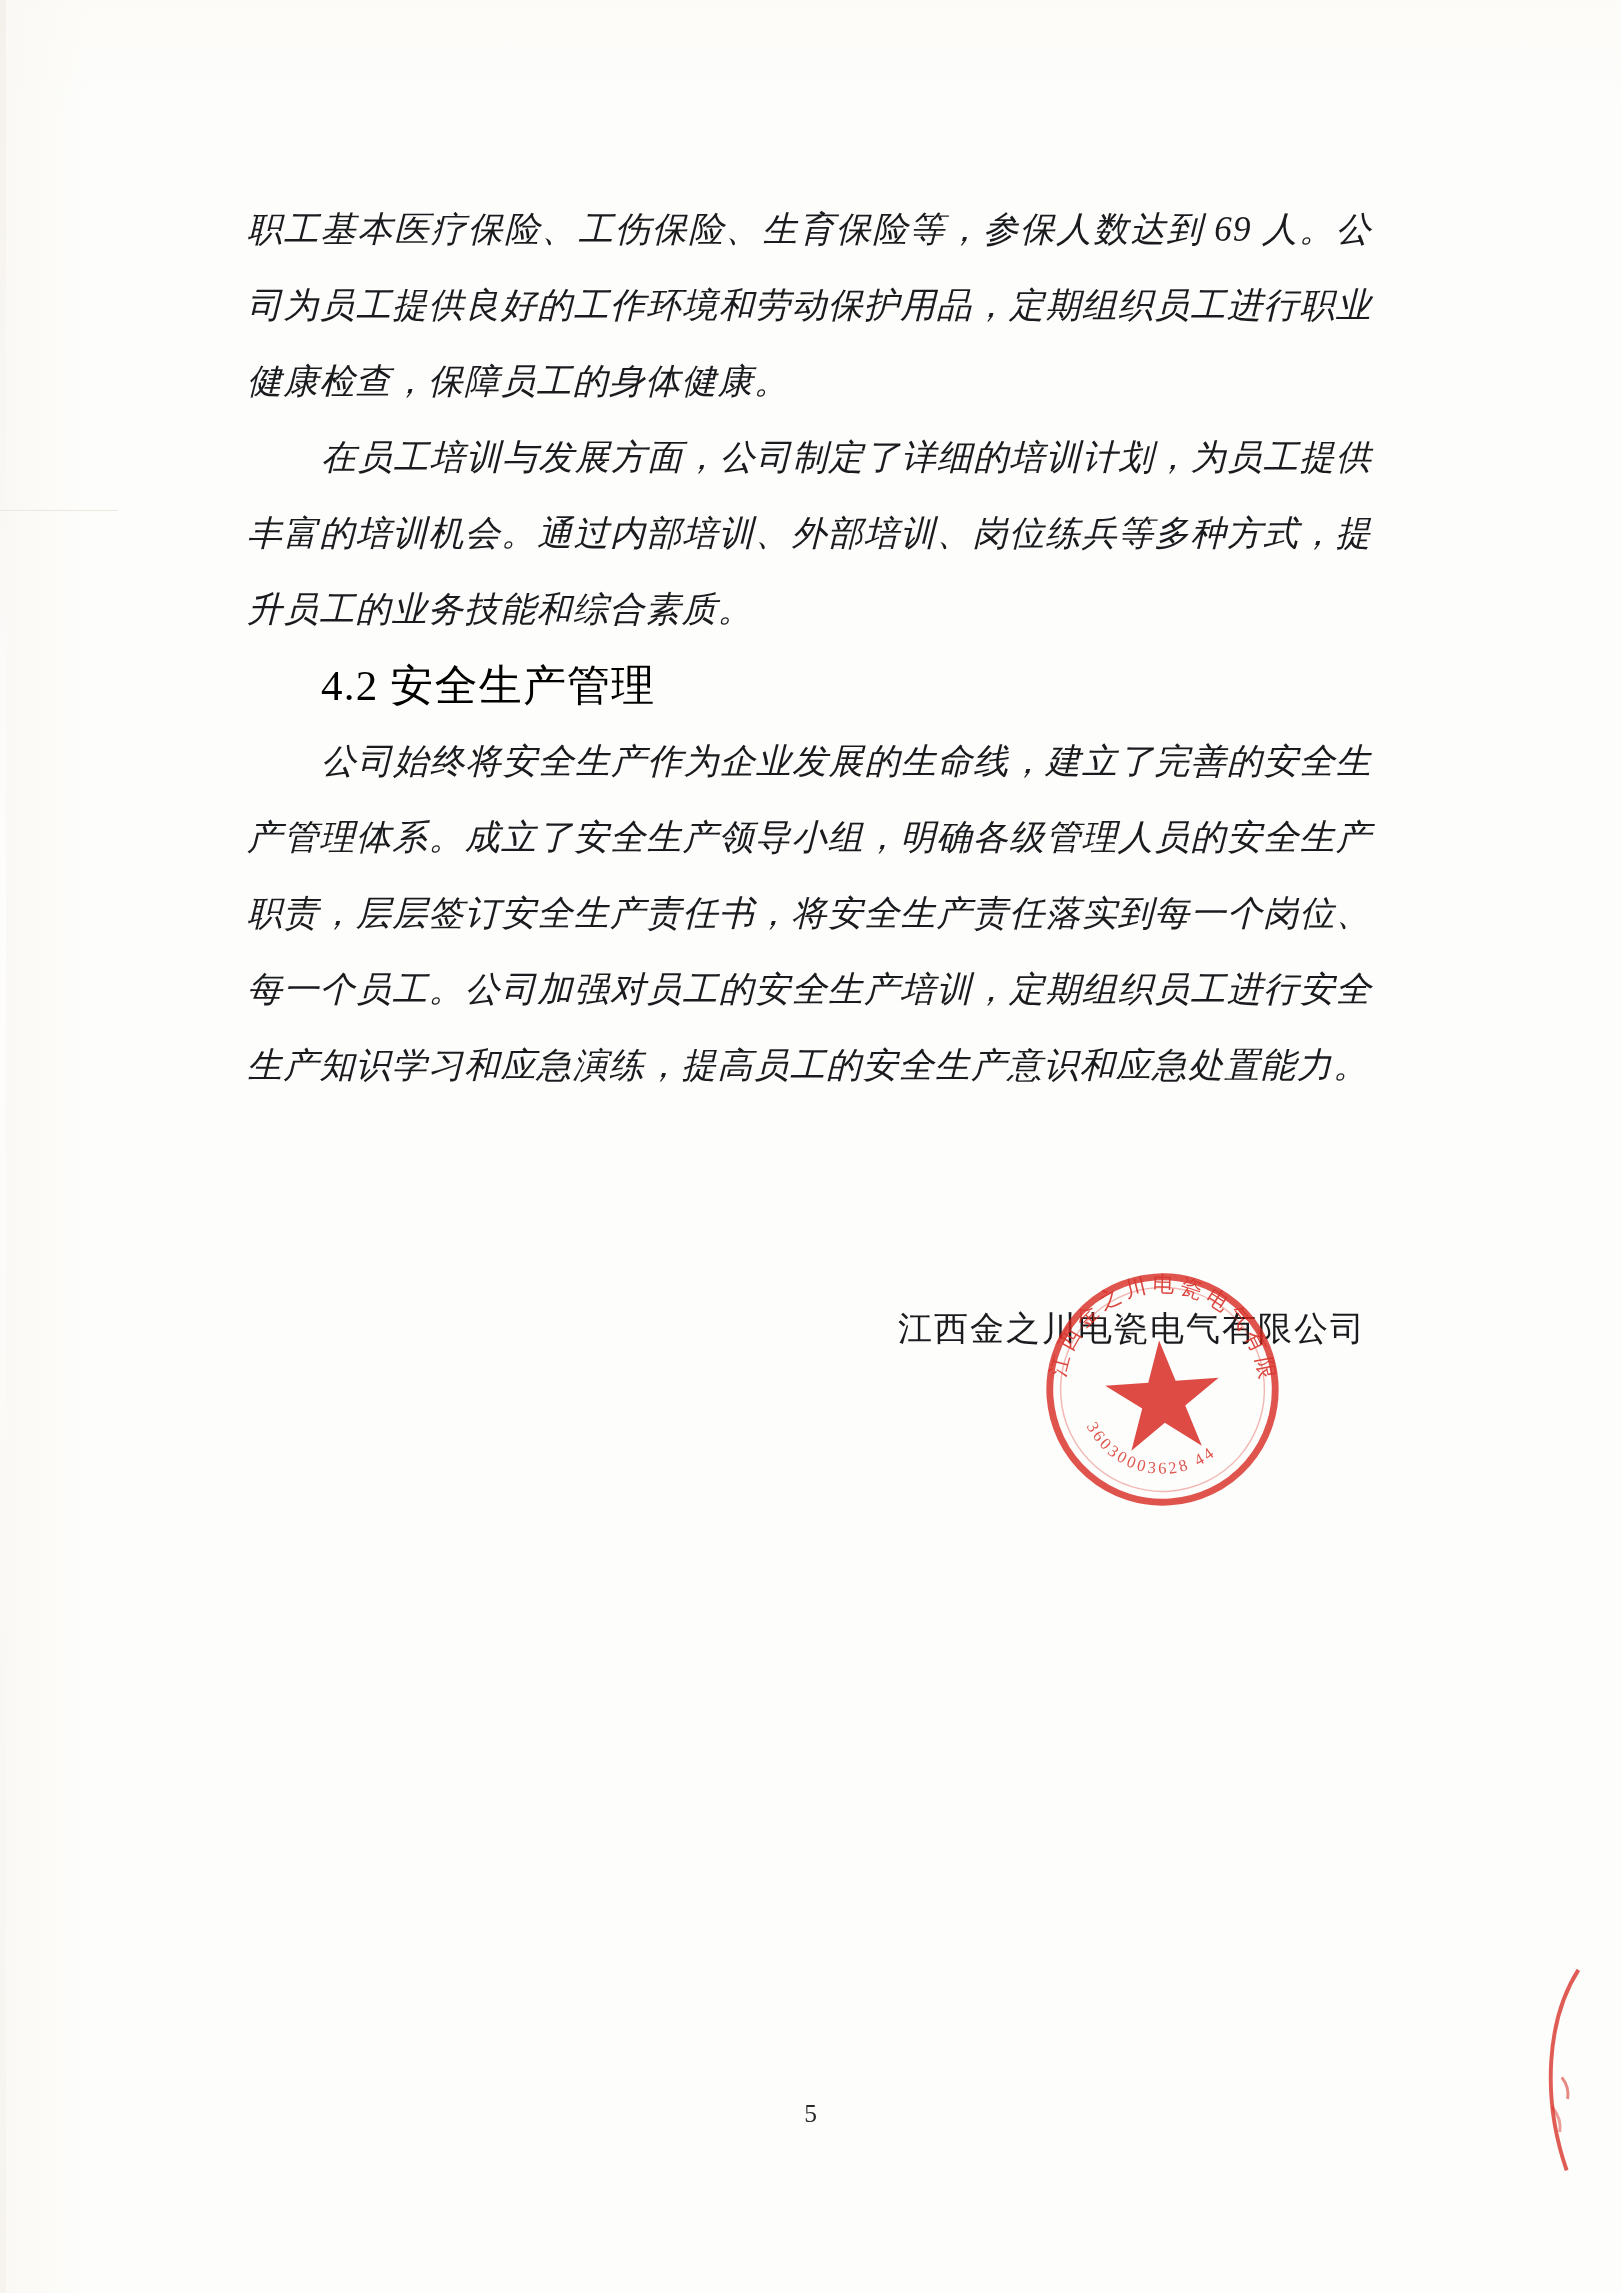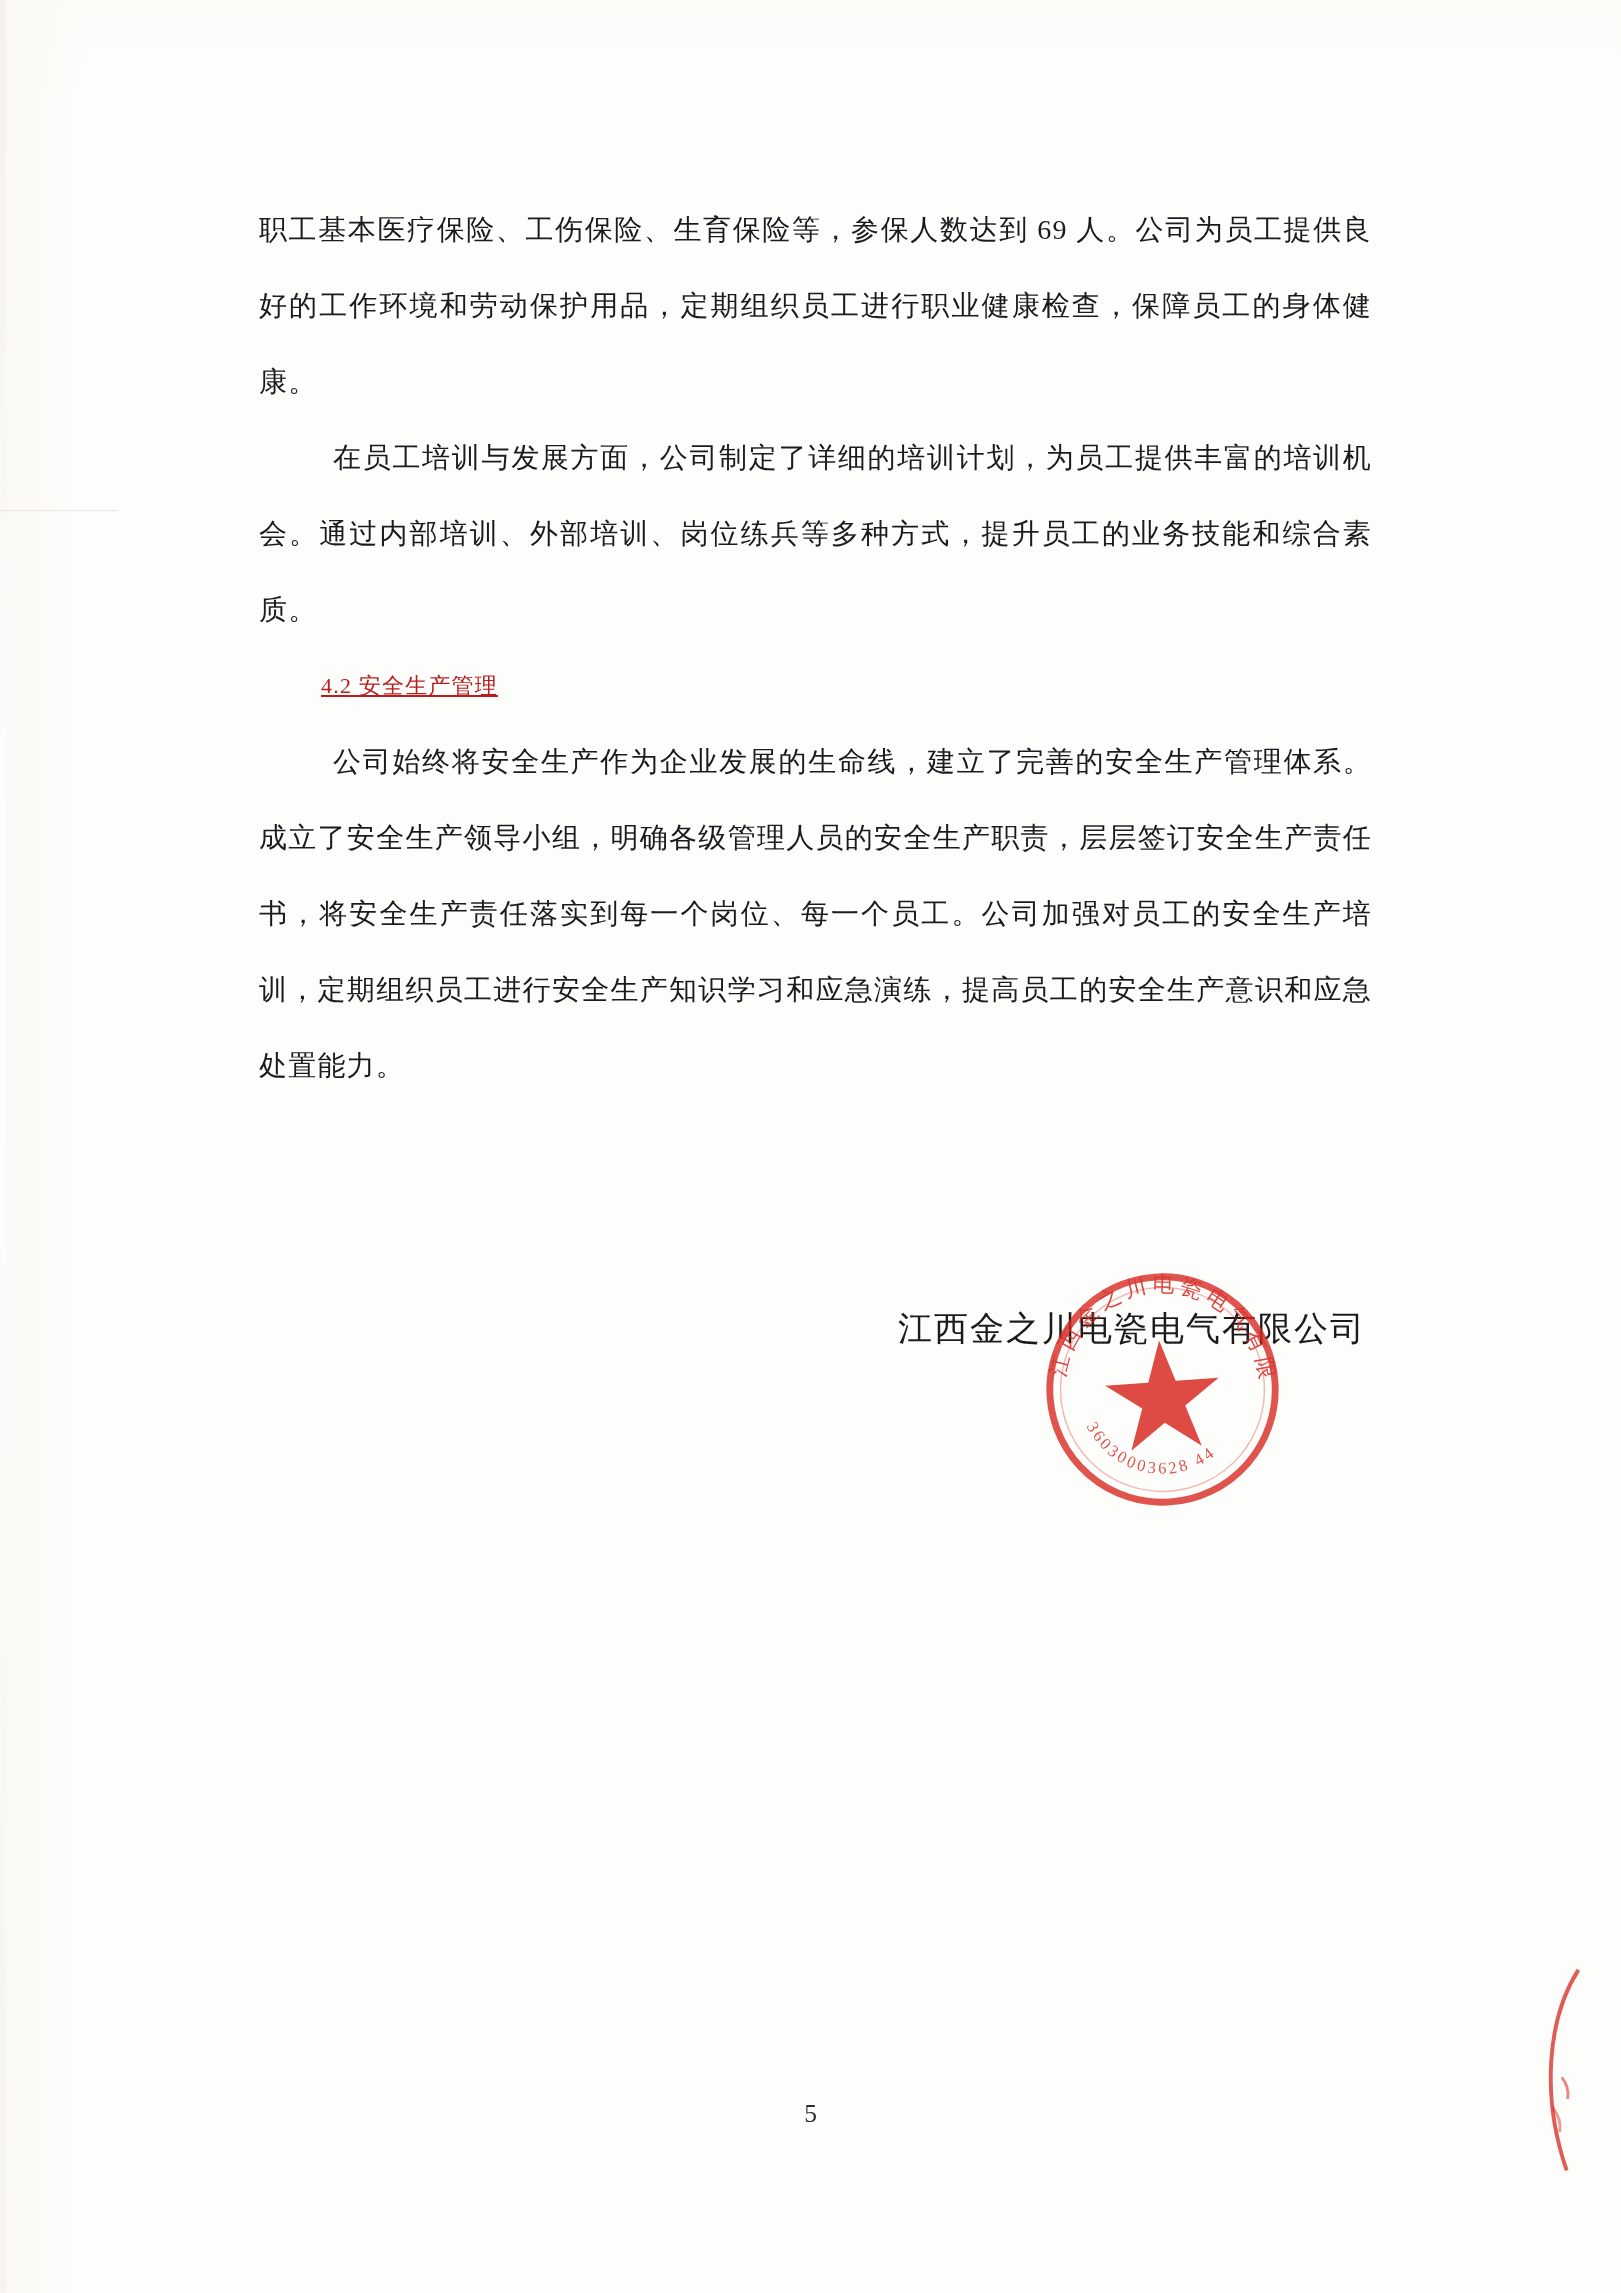"职工基本医疗保险、工伤保险、生育保险等，参保人数达到 69" p.para { font-size: 28px -> 35px; font-style: none -> italic; margin: 0 0 0 12px -> 0 0 0 0 }
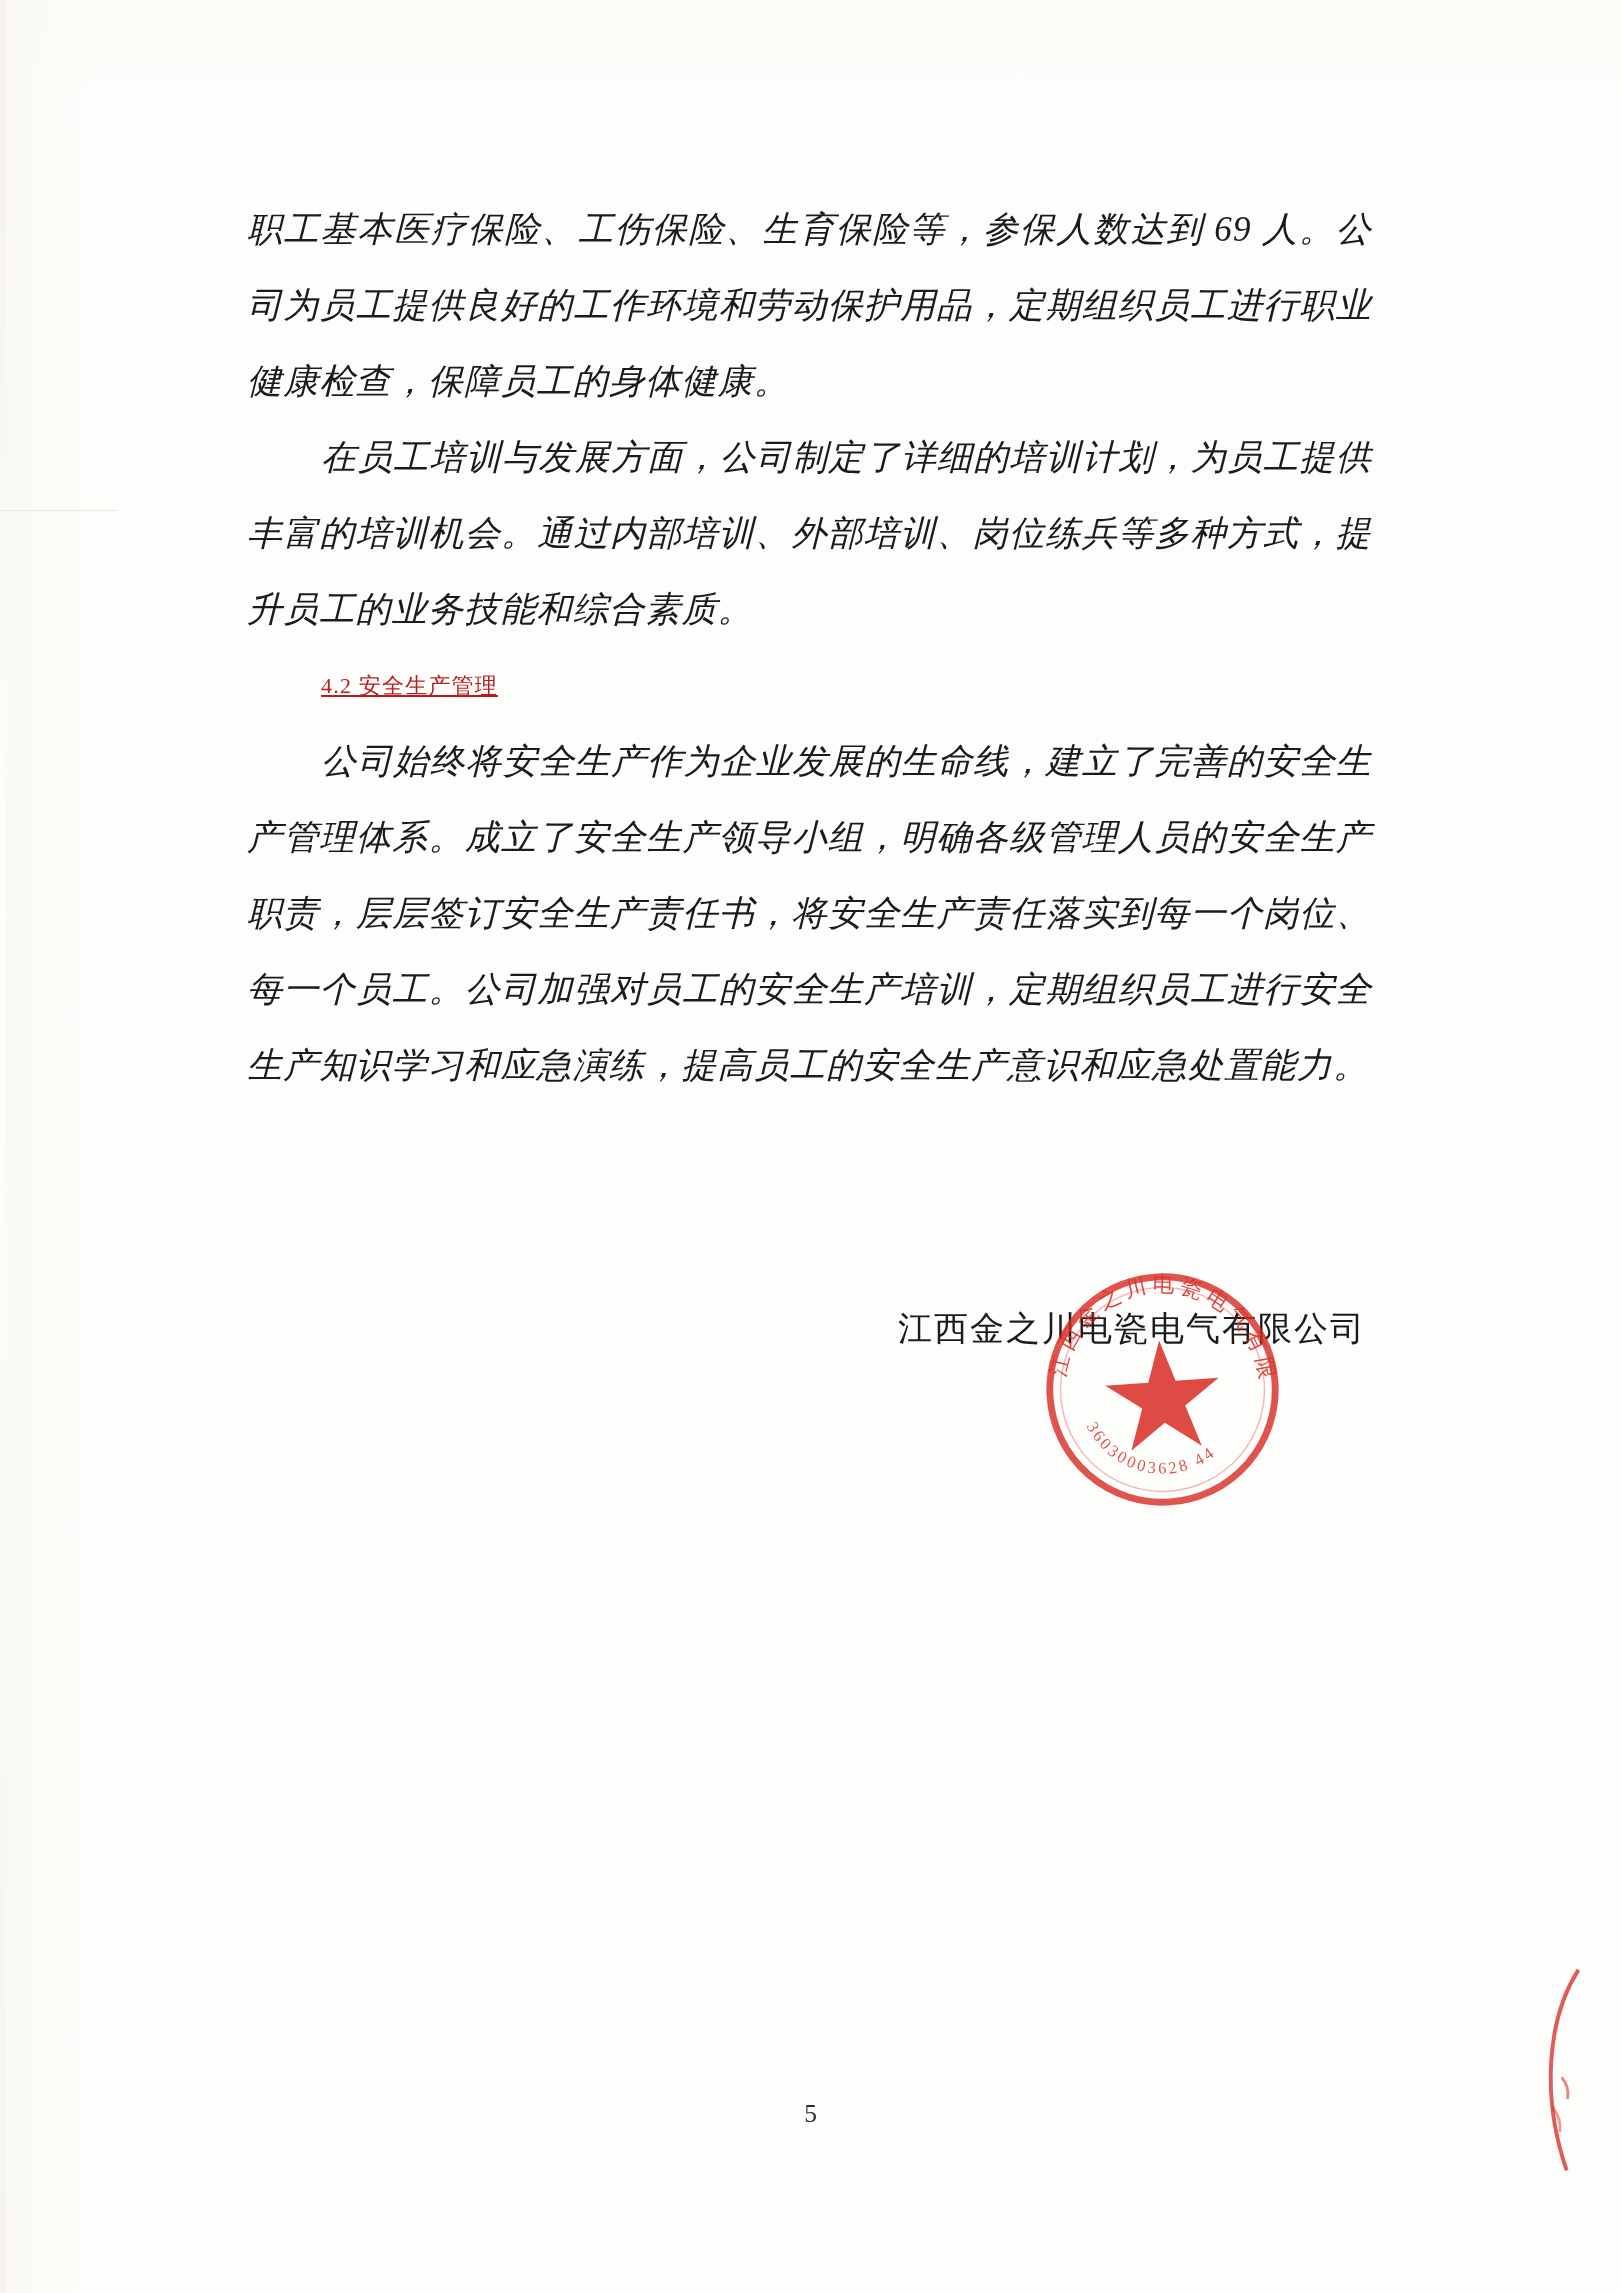"4.2 安全生产管理" p.heading { color: #b91c1c -> #000000; font-size: 22px -> 43px; text-decoration: underline -> none }
